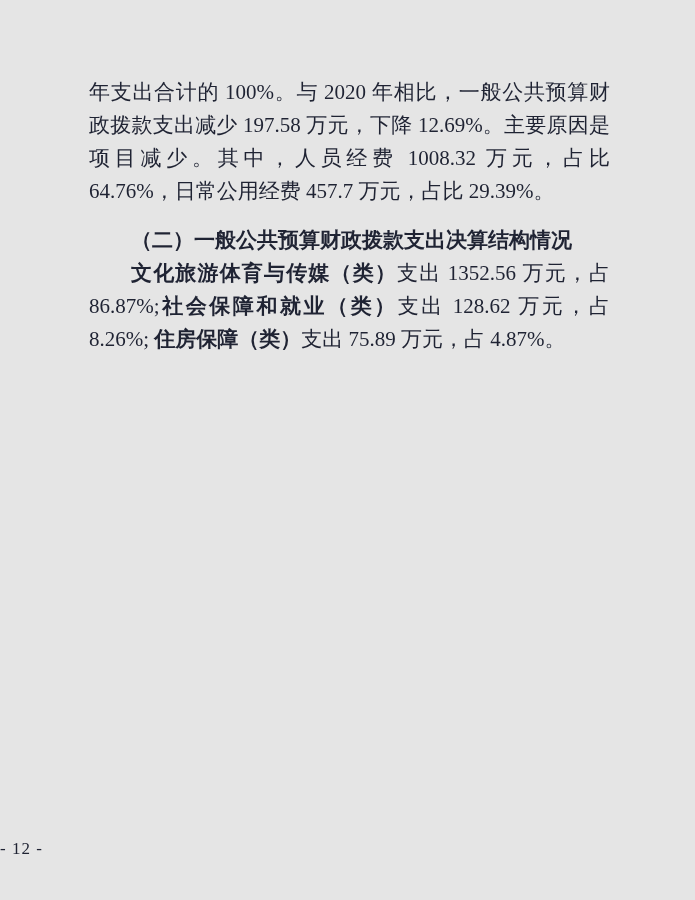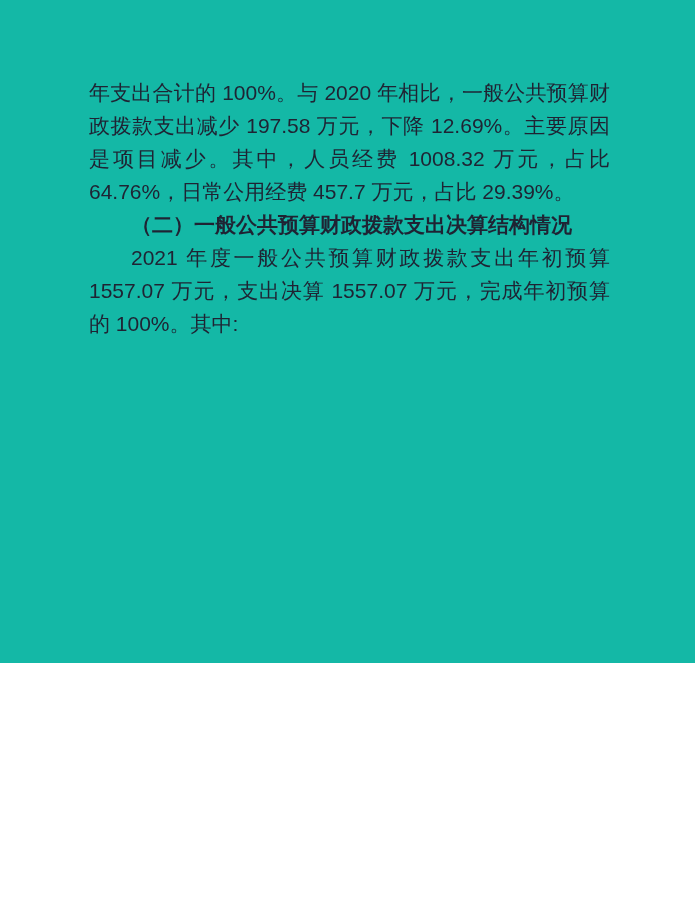"年支出合计的 100%。与 2020 年相比，一般公共预算财政拨款支出减少" .page { background: #14b8a6 -> #e5e5e5; font-family: Liberation Sans, sans-serif -> Liberation Serif, serif; height: 663px -> 900px }
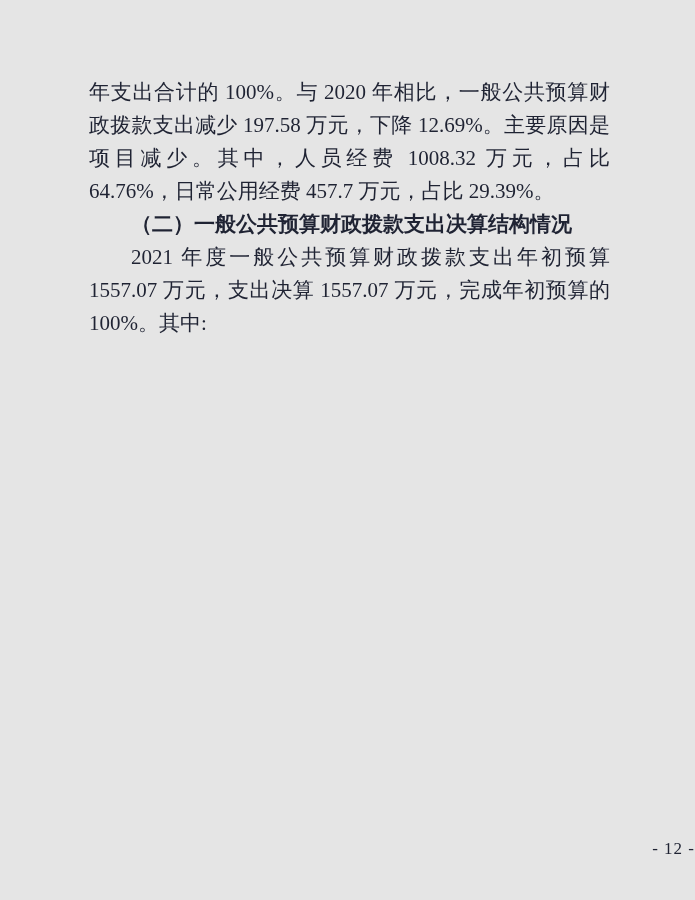"（二）一般公共预算财政拨款支出决算结构情况" .doc p.heading { margin-top: none -> 16px }
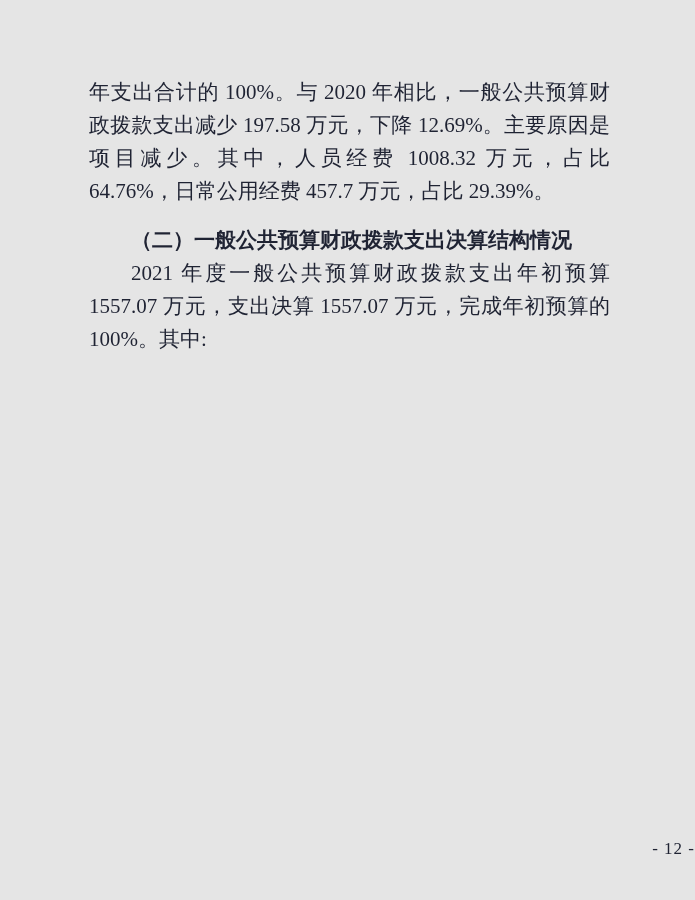"文化旅游体育与传媒（类）支出 1352.56 万元，占" p { html: none -> <p> <b>文化旅游体育与传媒（类）</b><span>支出 1352.56 万元，占 86.87%;</span><b>社会保障和就业（类）</b><span>支出 128.62 万元，占 8.26%; </span><b>住房保障（类）</b><span>支出 75.89 万元，占 4.87%。</span> </p> }
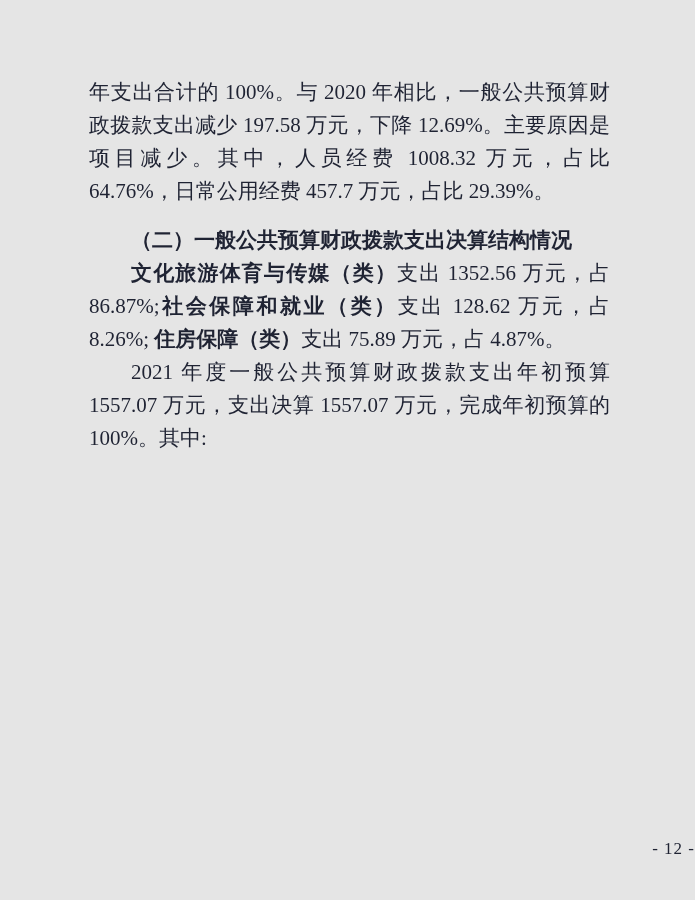"2021 年度一般公共预算财政拨款支出年初预算 1557.07 万元，支出决算" p { html: <p>2021 年度一般公共预算财政拨款支出年初预算 1557.07 万元，支出决算 1557.07 万元，完成年初预算的 100%。其中:</p> -> none }
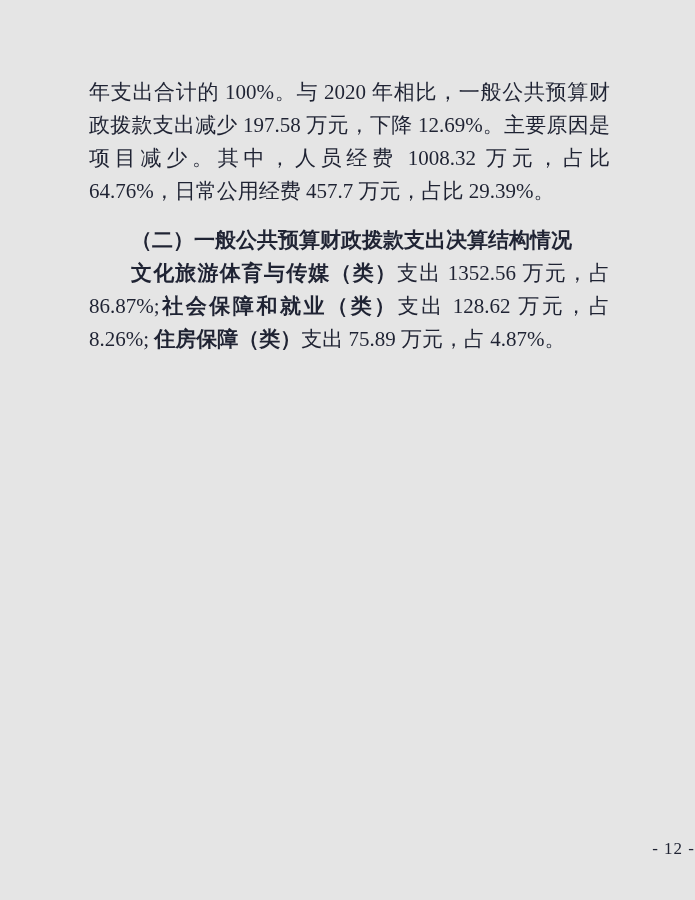"- 12 -" .page-footer { text-align: right -> left }
